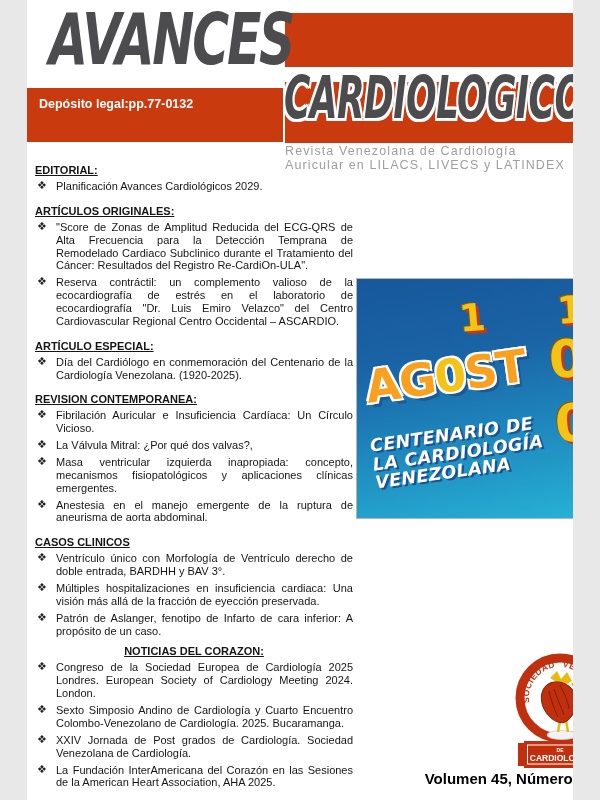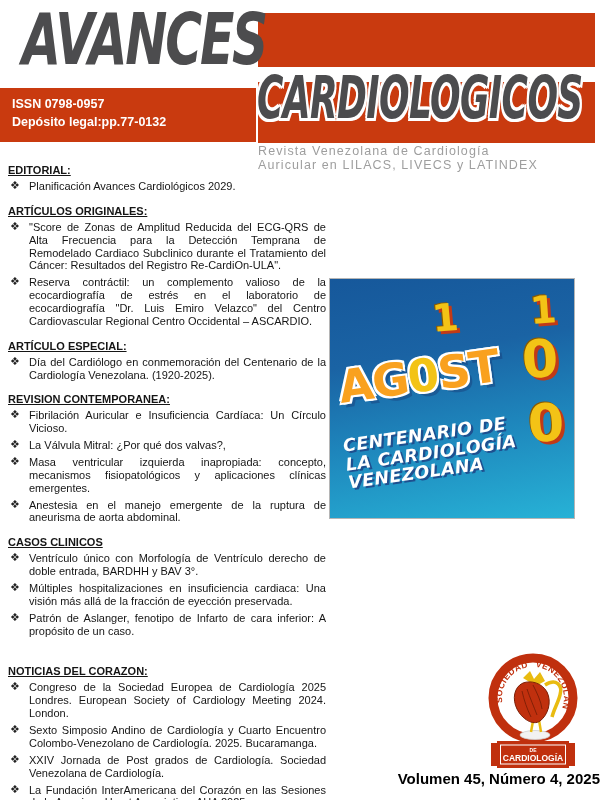"AVANCES" .page { width: 600px -> 546px }
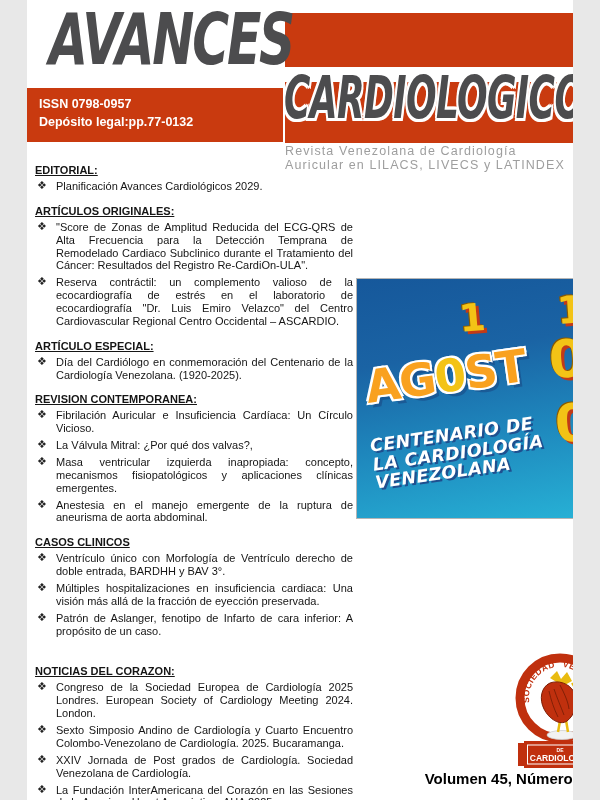"ISSN 0798-0957" div { html: <div>ISSN 0798-0957</div> -> none }
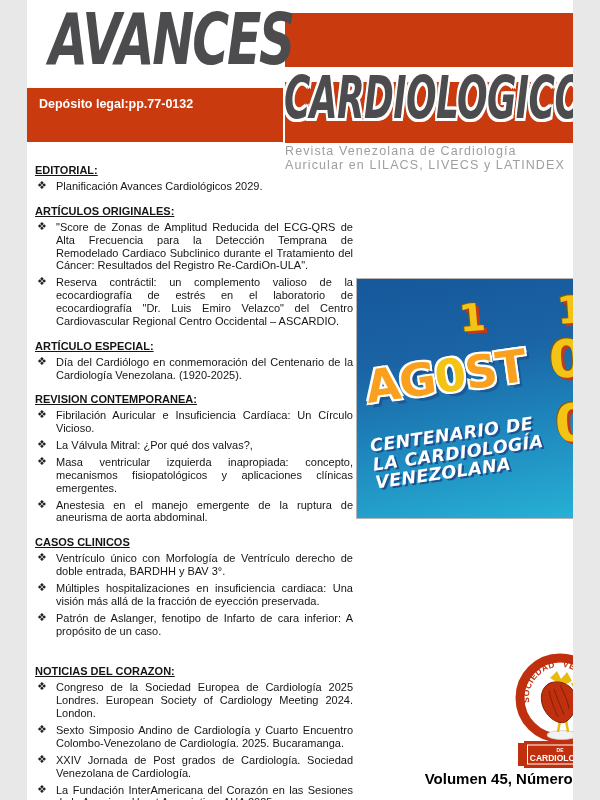"NOTICIAS DEL CORAZON:" .toc-section.big-gap .toc-heading { margin-top: 28px -> 8px; text-align: none -> center }
